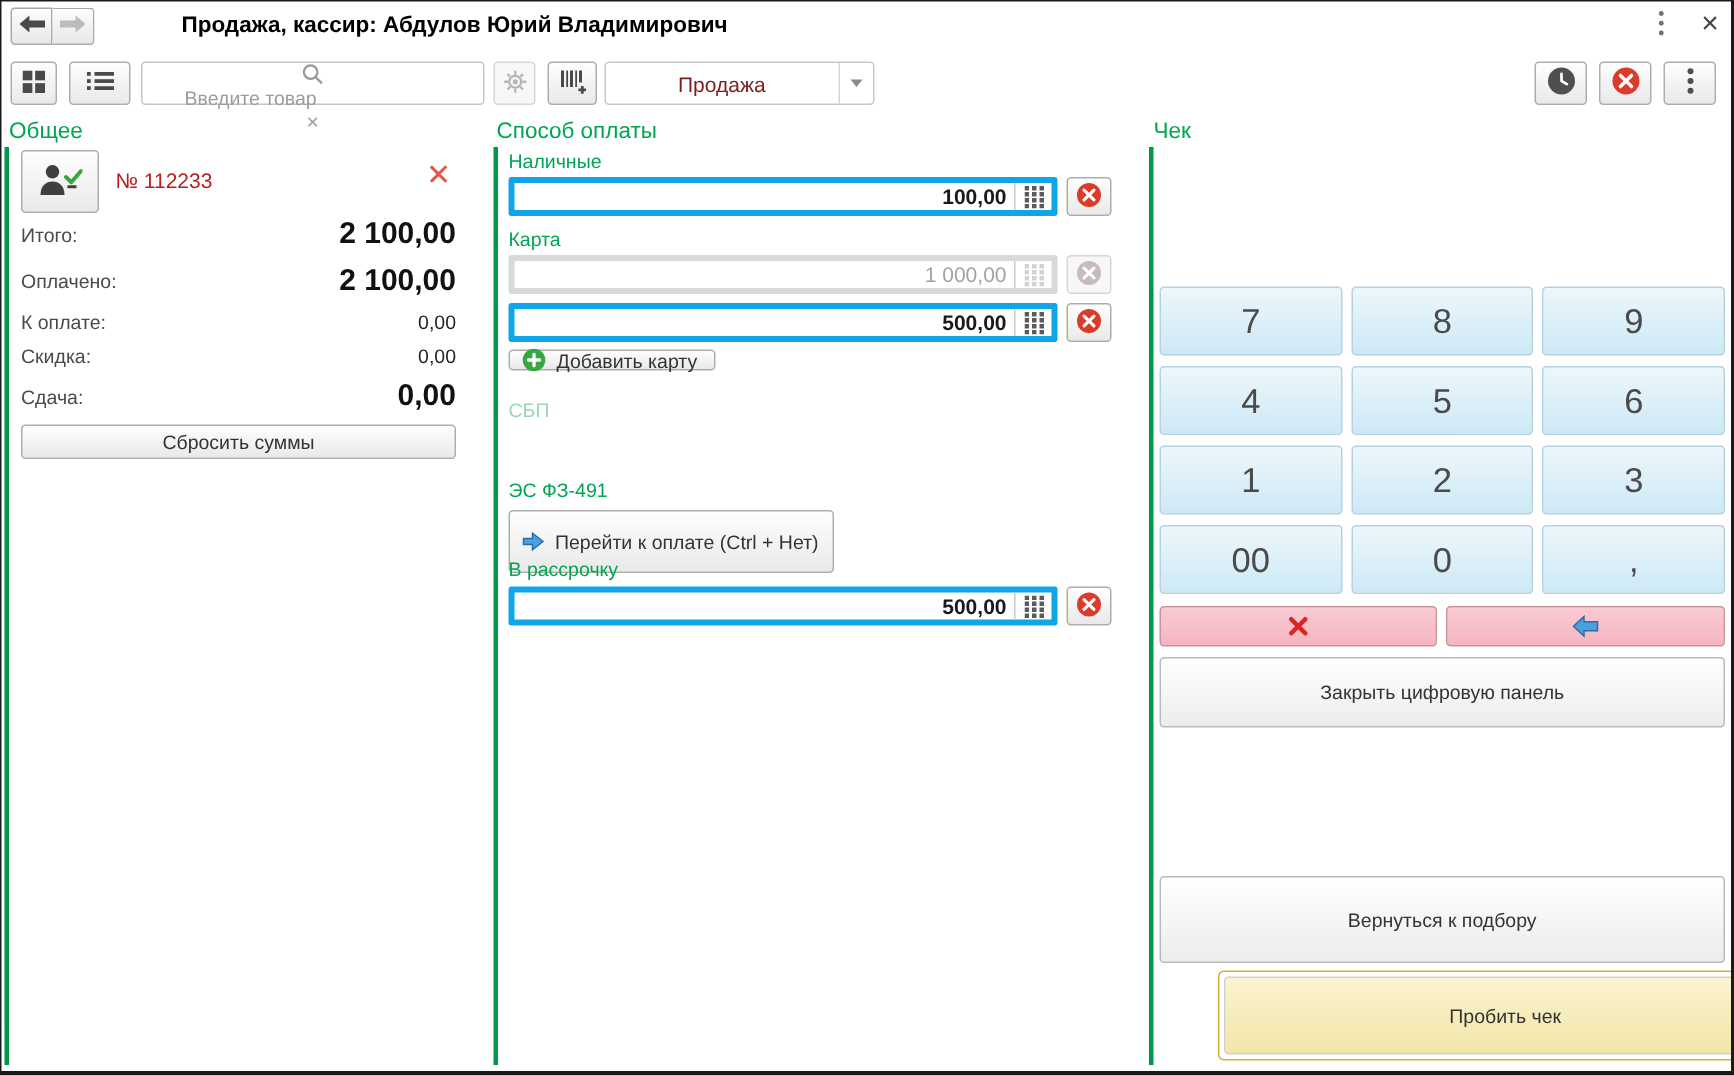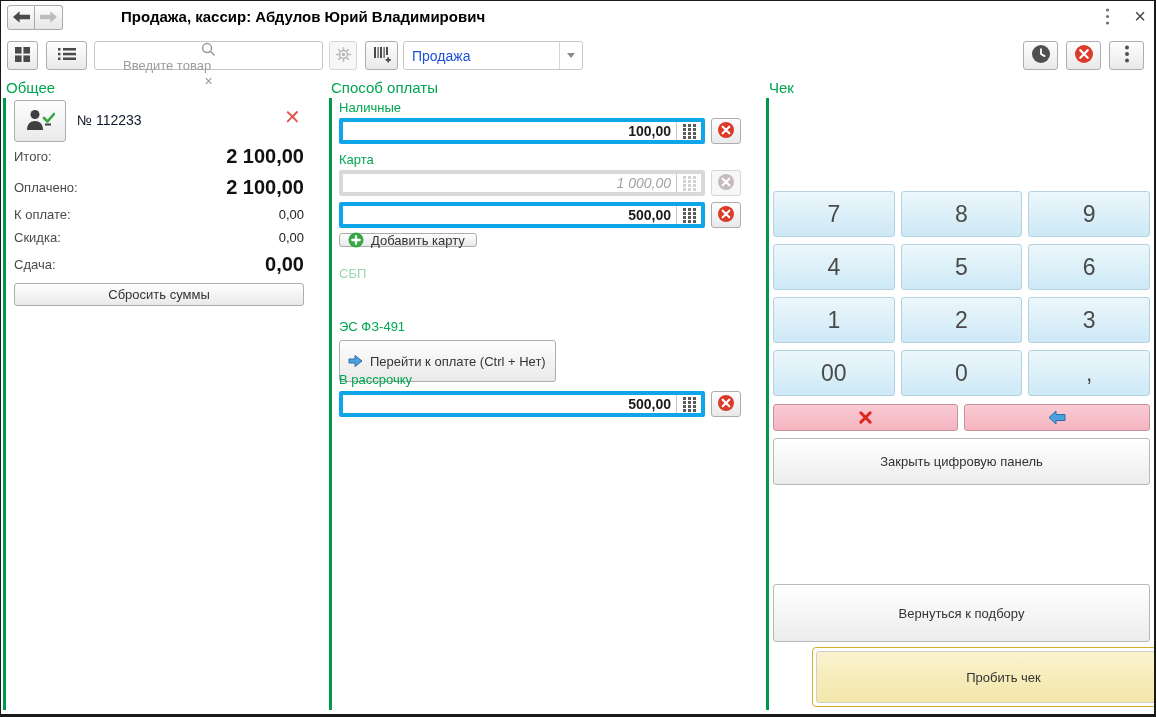"Продажа" .mode-value { color: #1d4ed8 -> #7f1d1d; margin-left: none -> 40px }
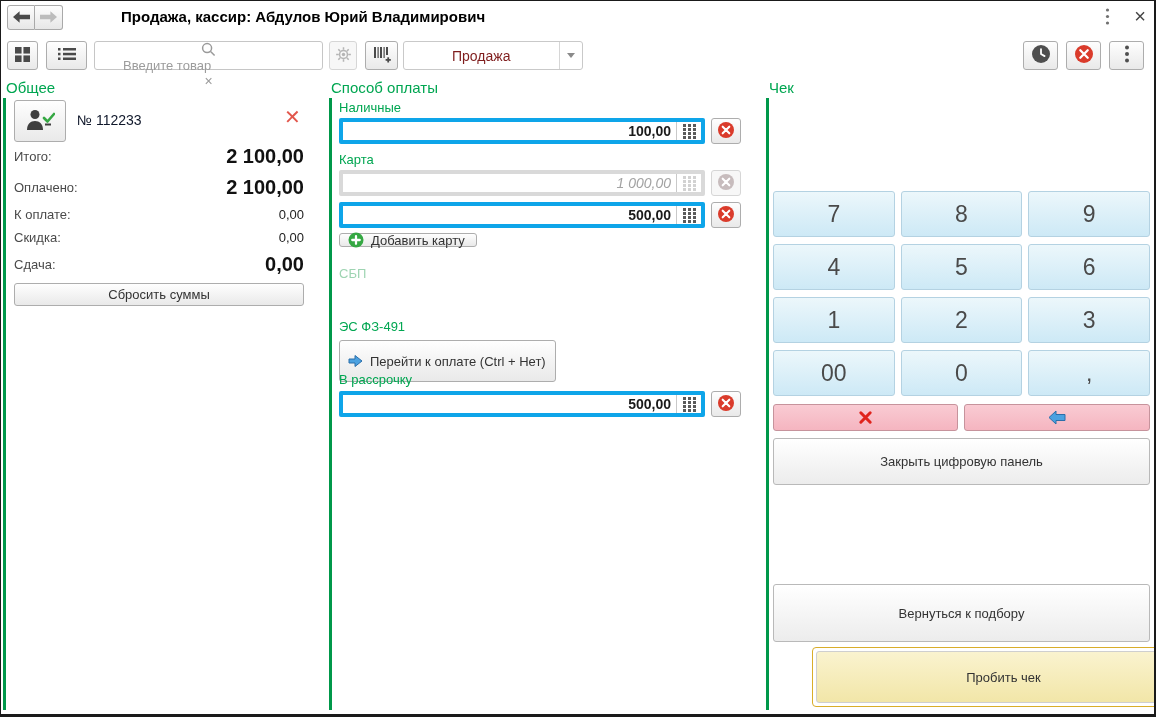"№ 112233" .link { color: #0f172a -> #b91c1c }
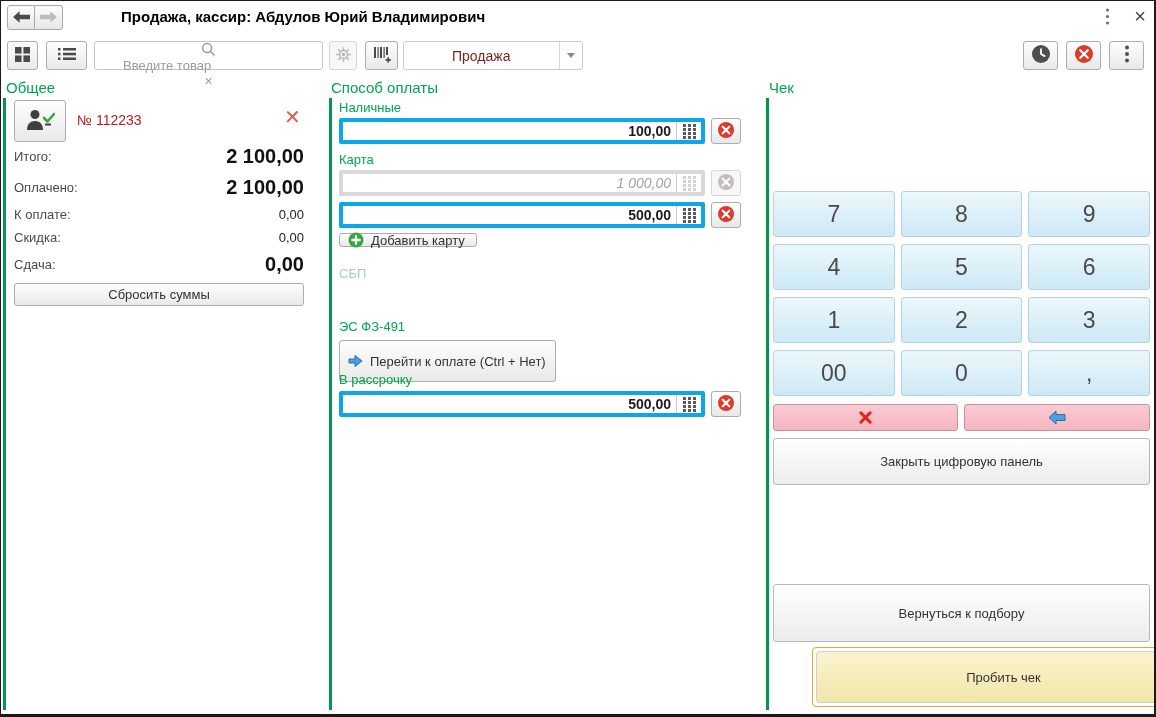"1 000,00" .amount-input.disabled { font-style: italic -> none }
